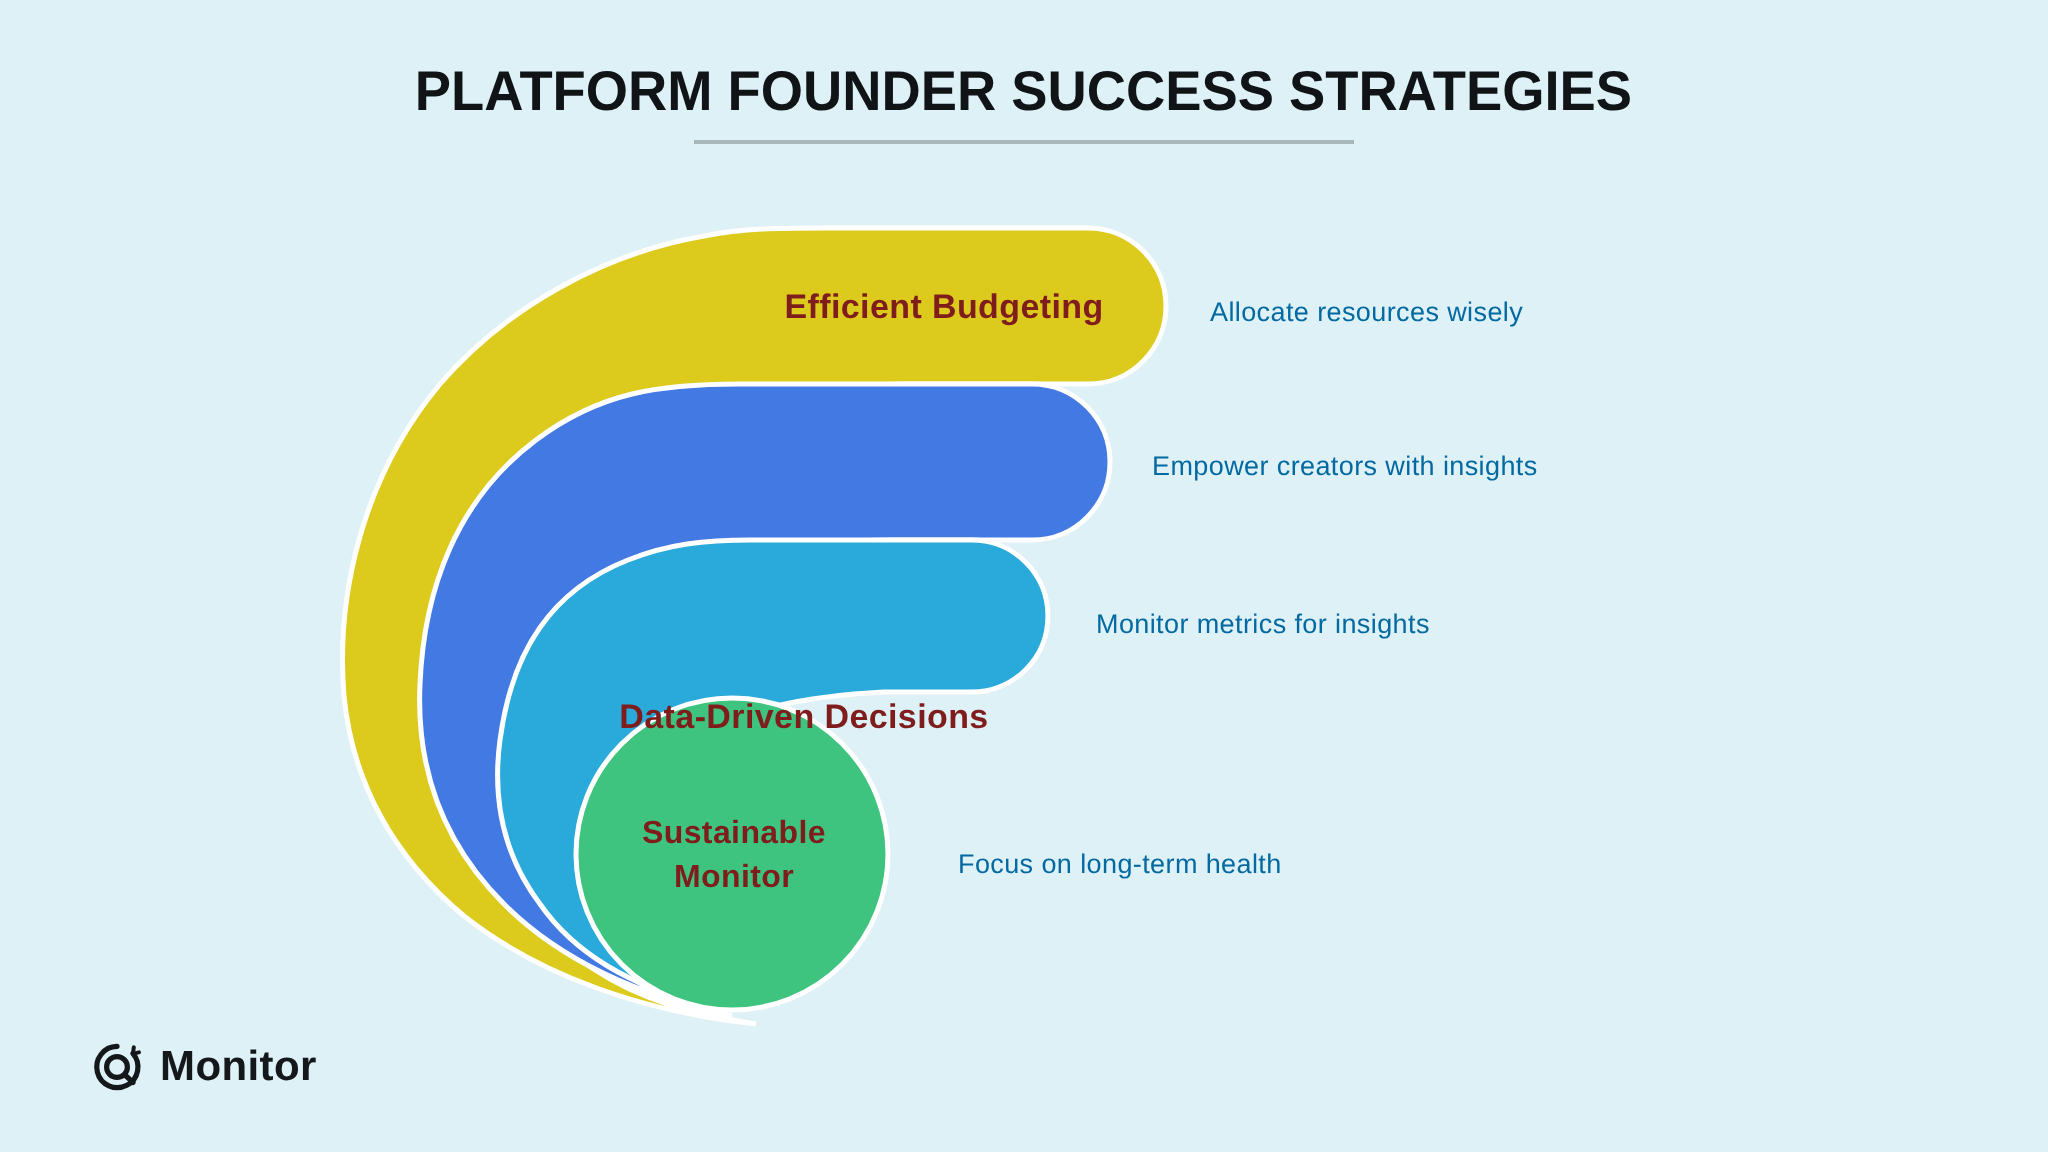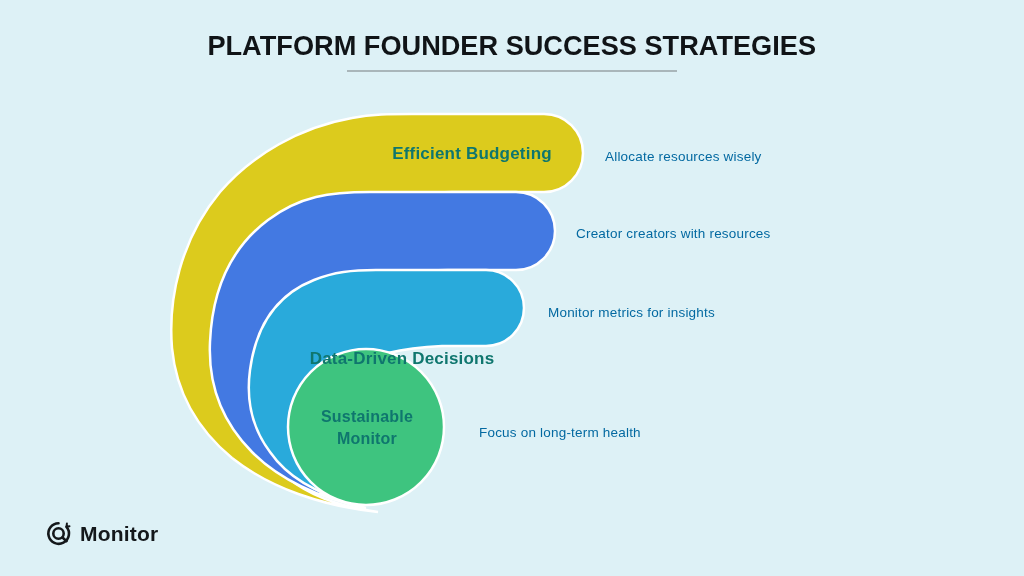"Efficient Budgeting" .petal-label { color: #0f766e -> #7f1d1d }
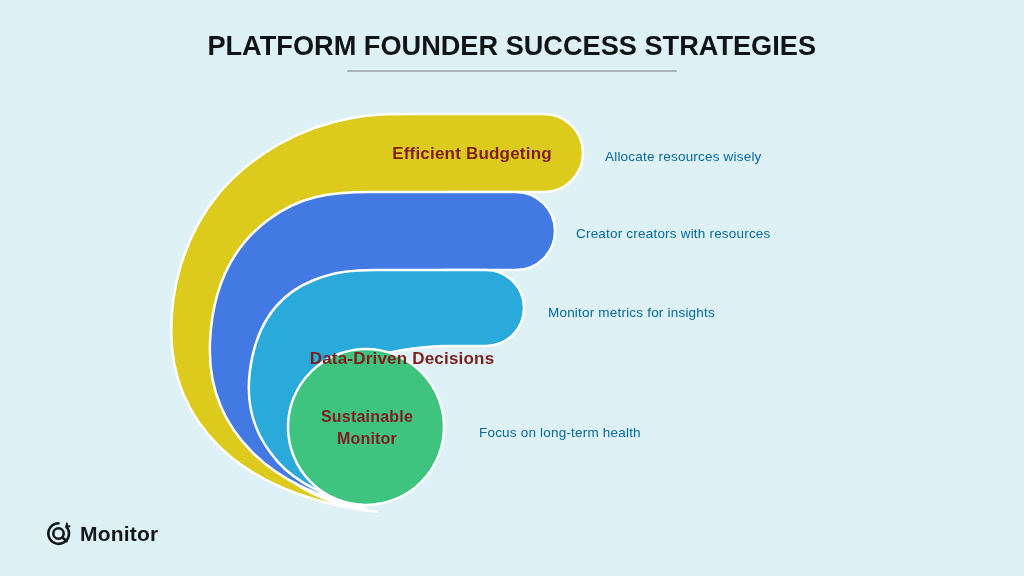"Creator creators with resources" div.petal-desc { text: Creator creators with resources -> Empower creators with insights }
